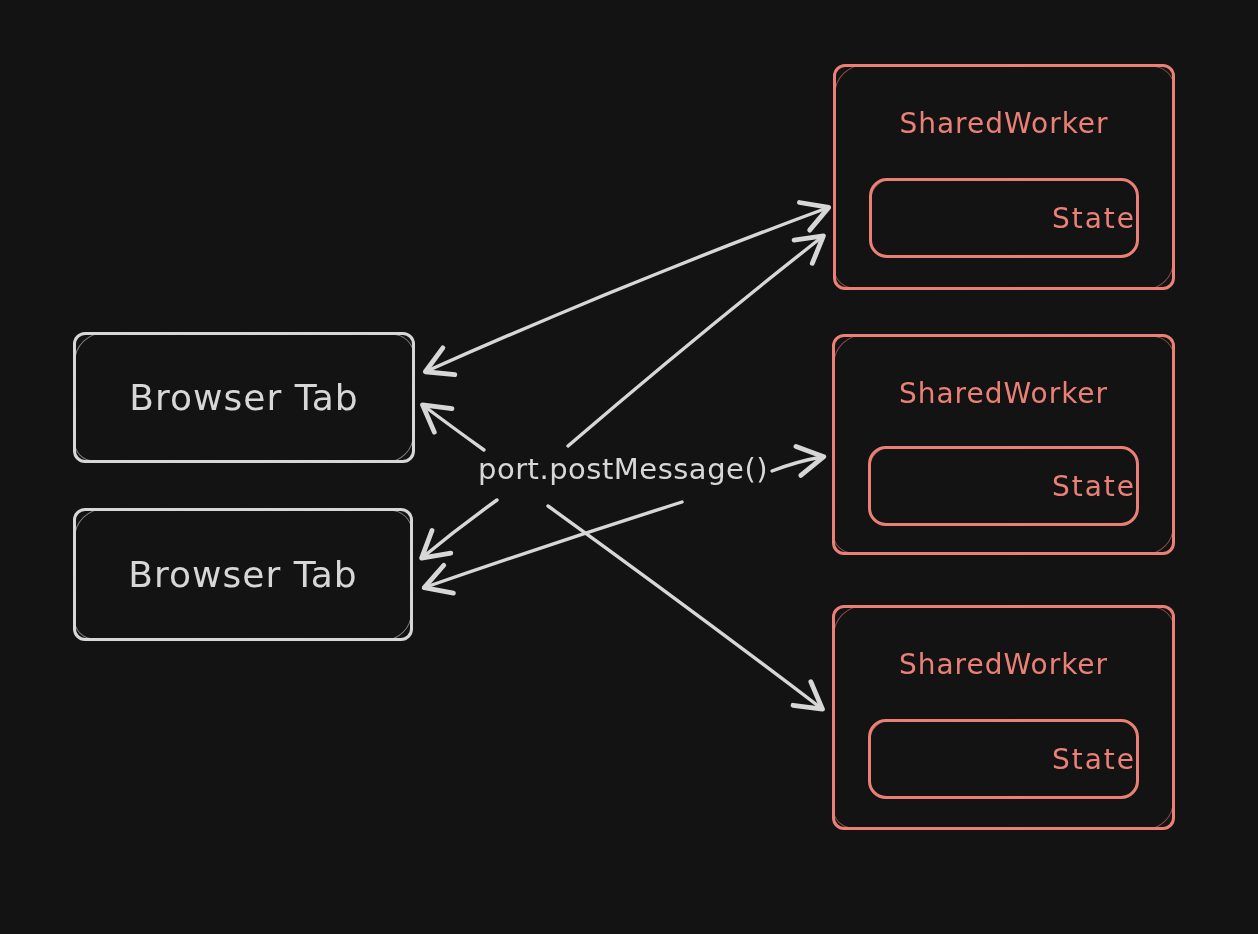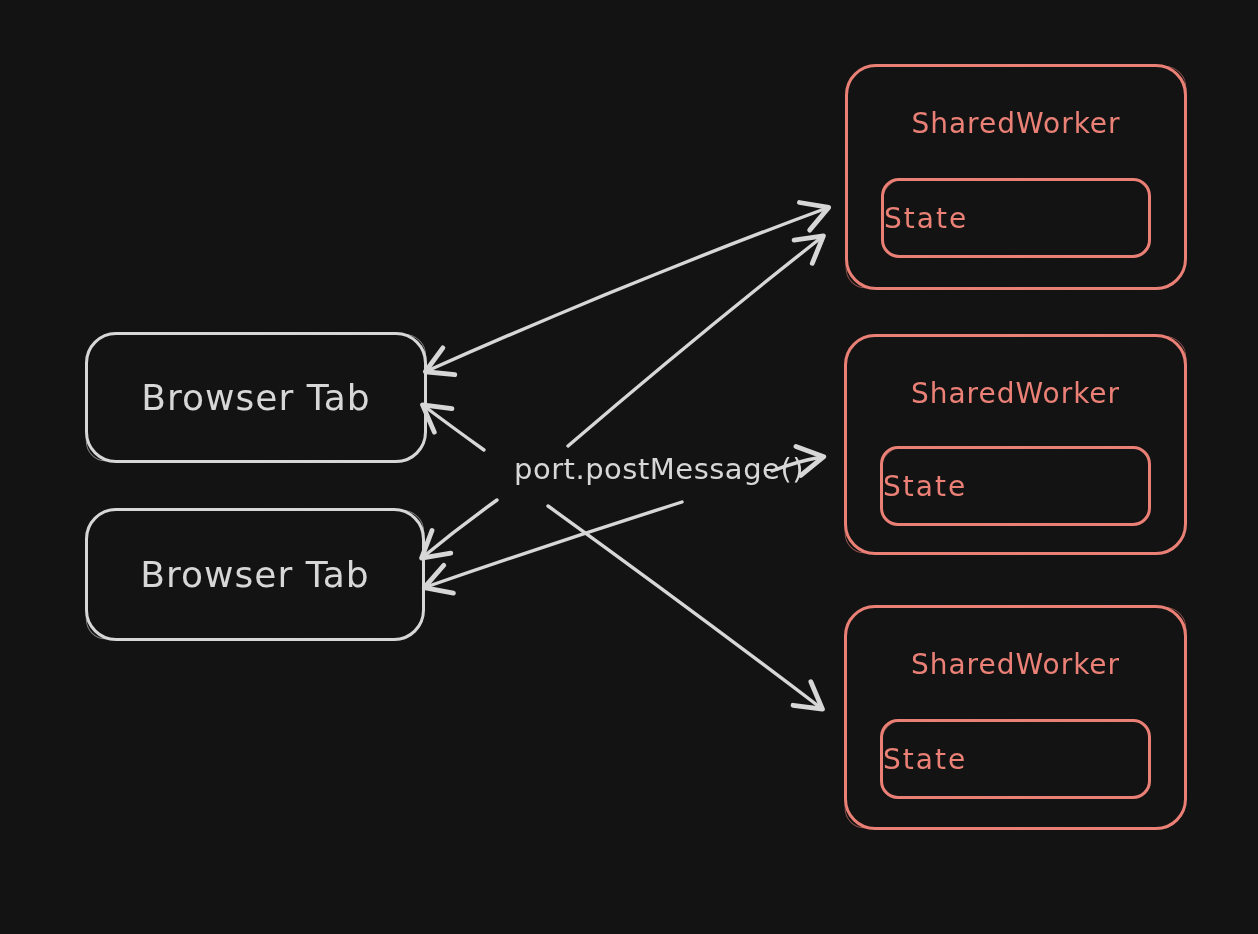"SharedWorker" .node { border-radius: 31px -> 12px; margin-left: 12px -> none }
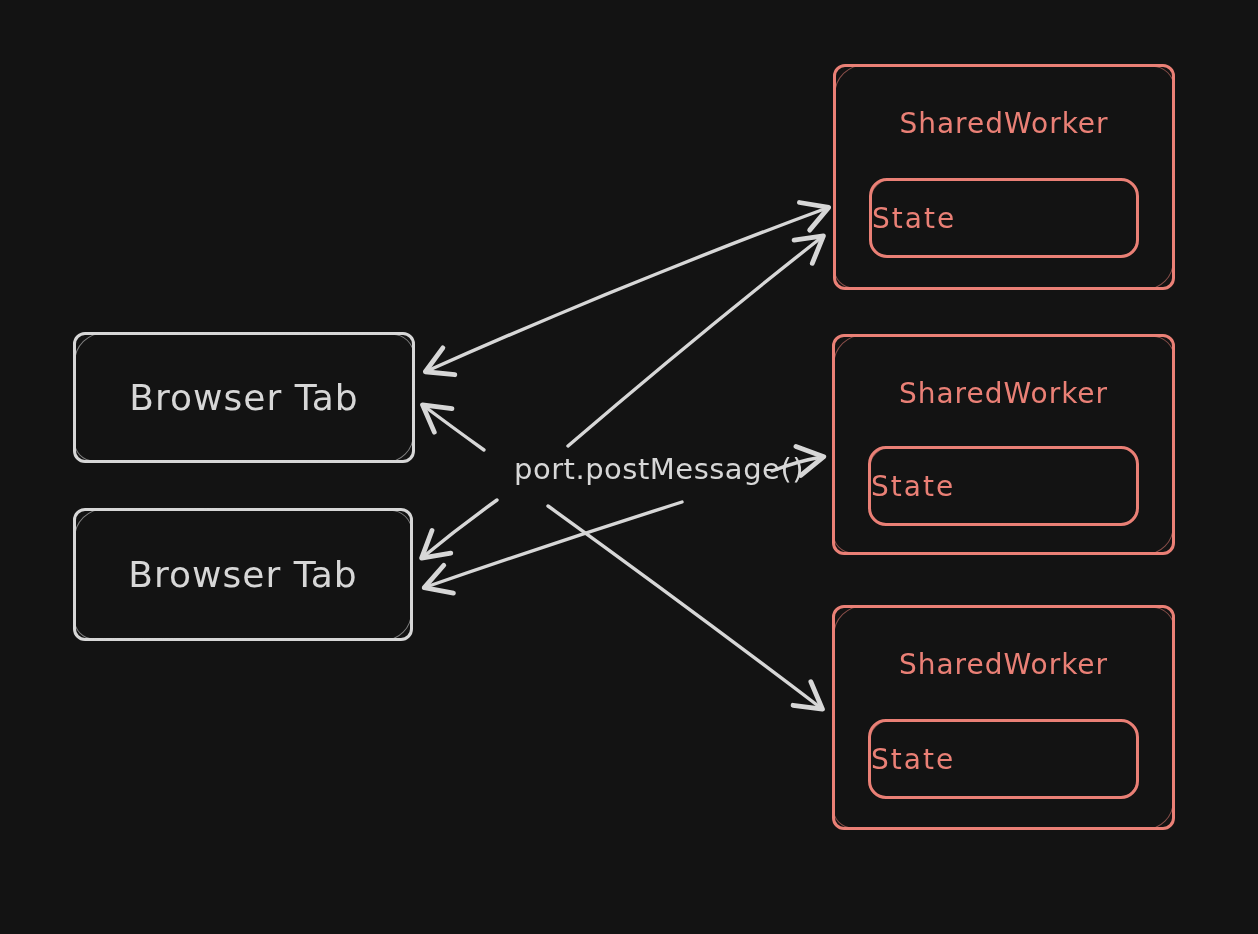"State" .state-box { justify-content: flex-start -> flex-end }
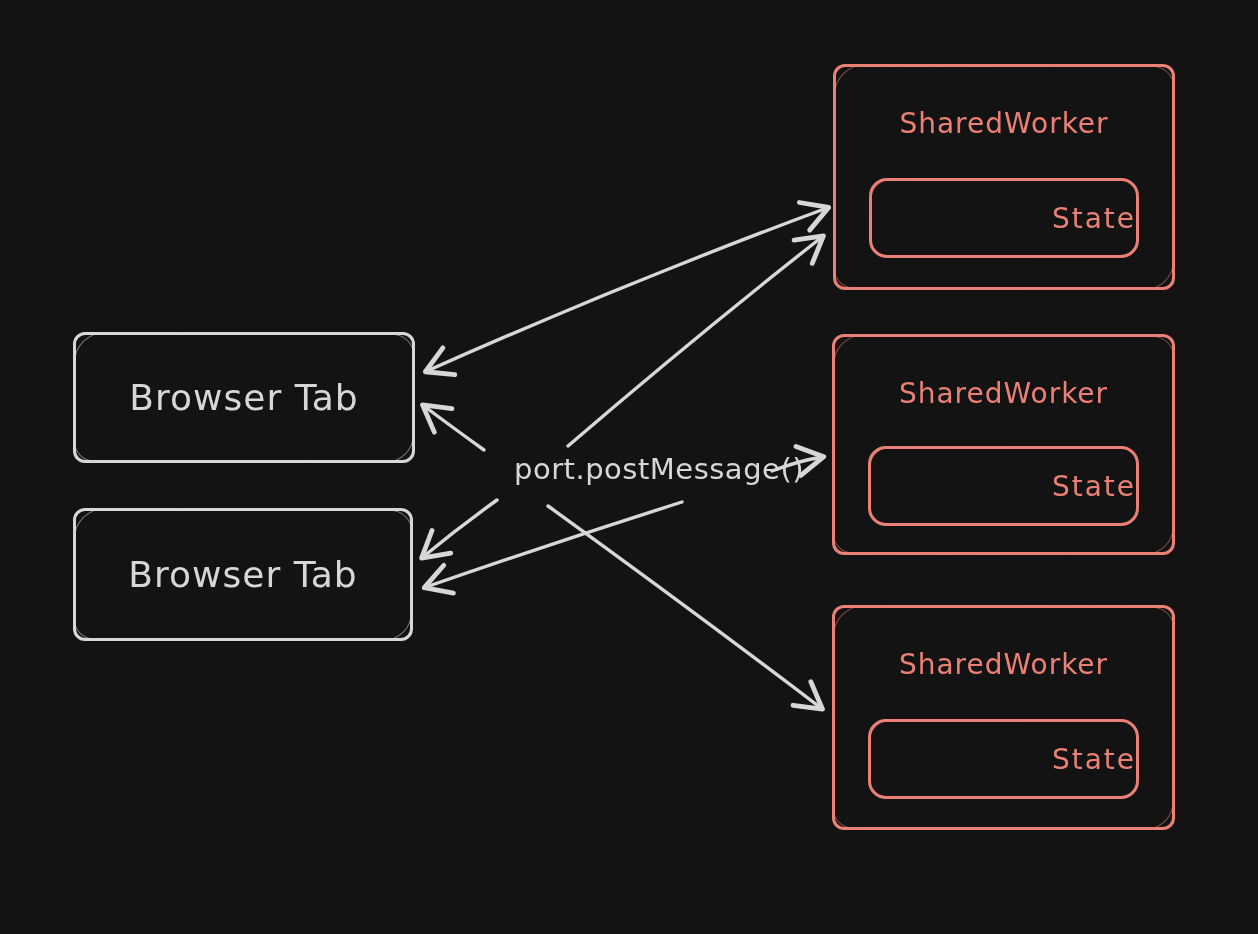"port.postMessage()" .center-label { margin-left: 36px -> none }
